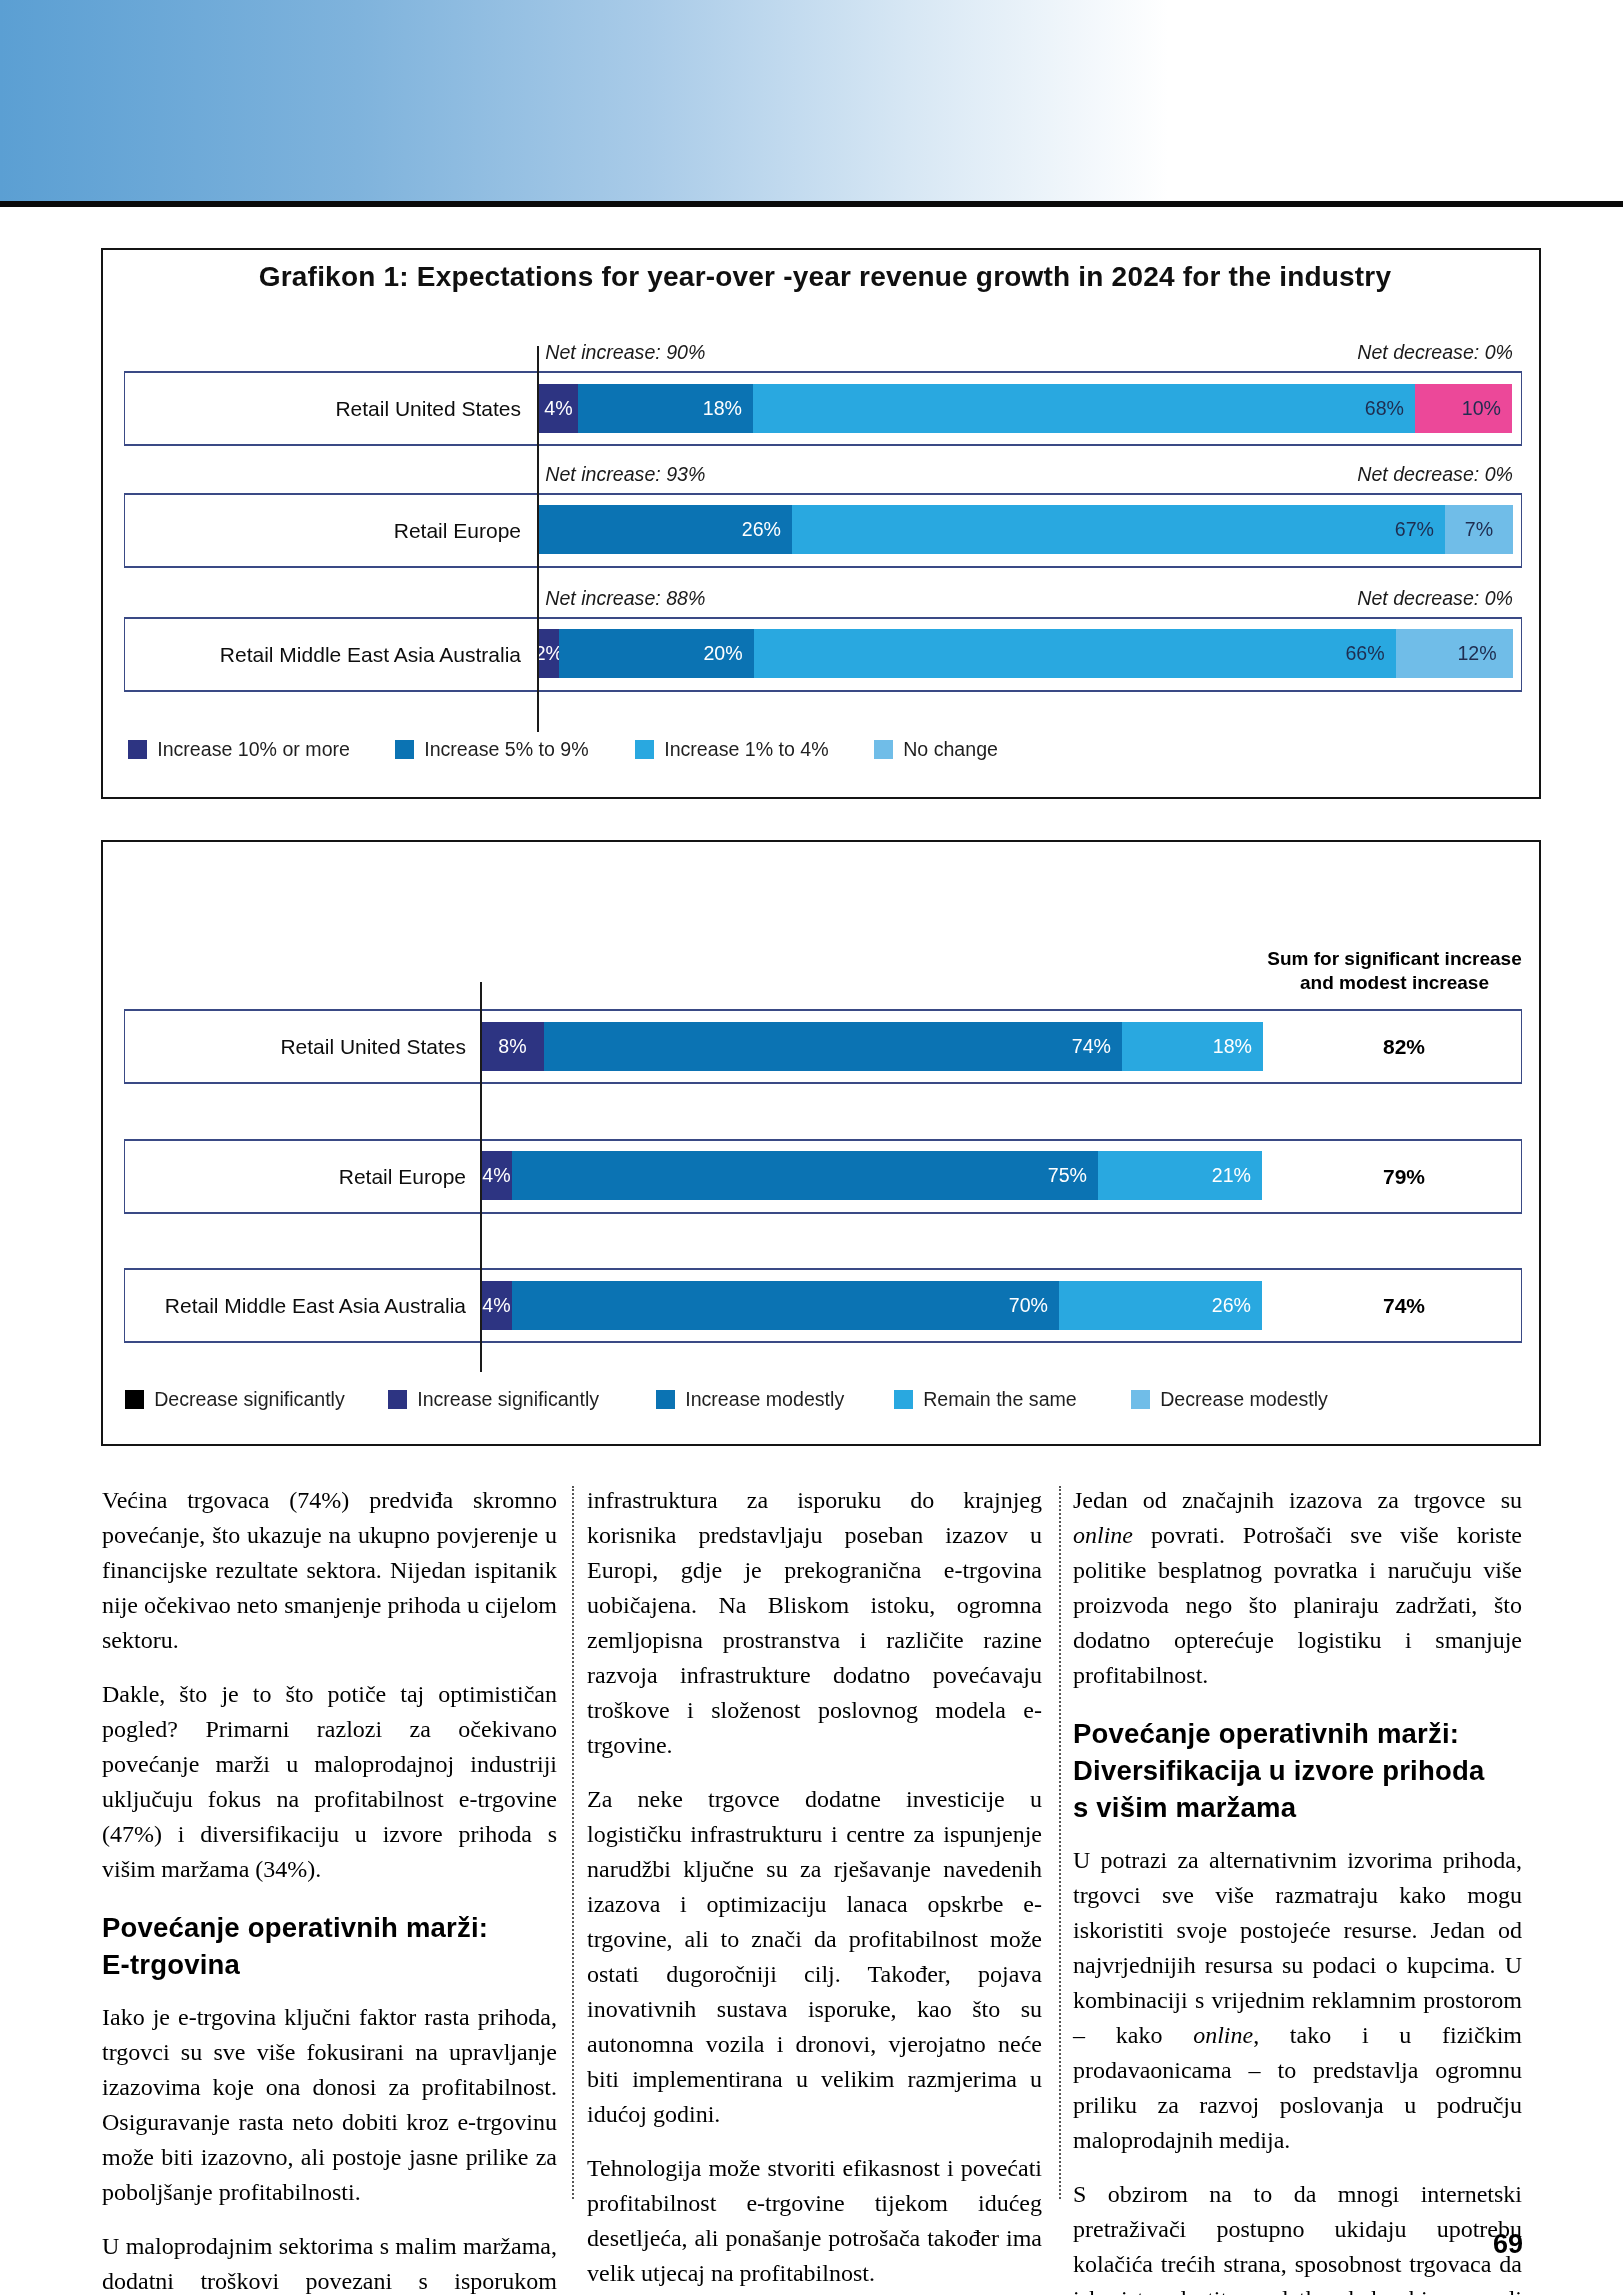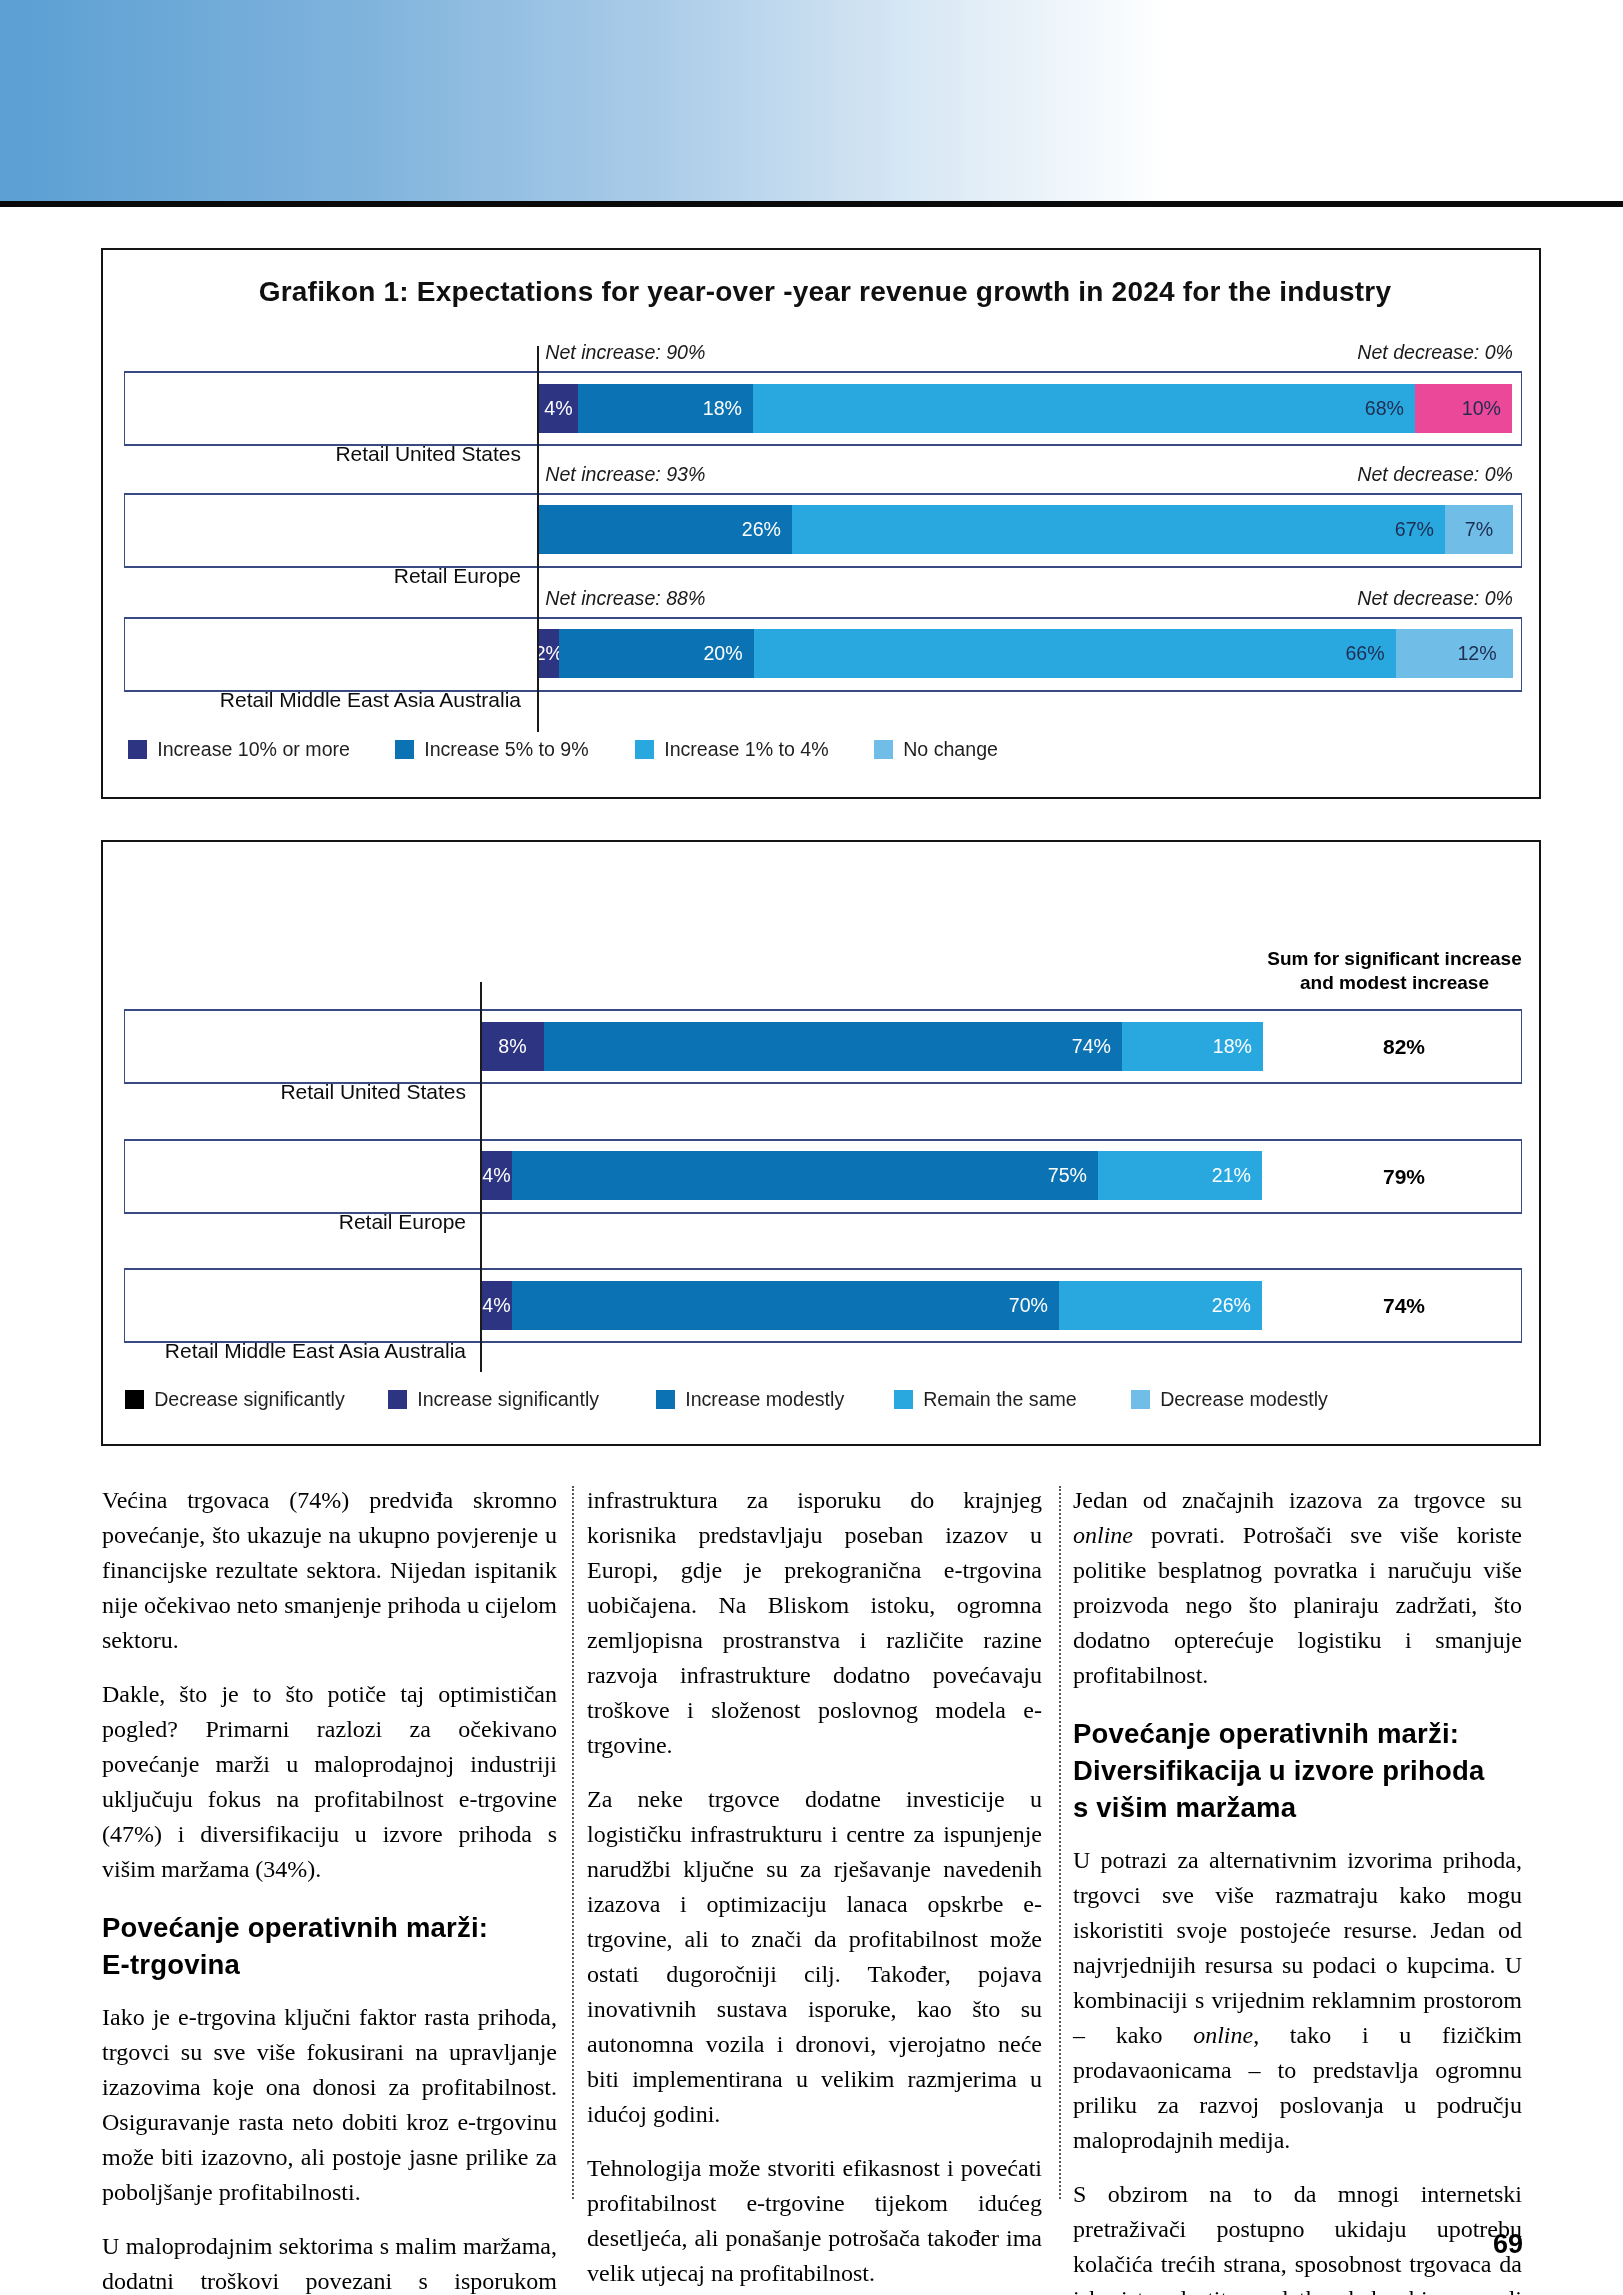"Grafikon 1: Expectations for year-over" #card1 .chart-title { top: 26px -> 11px }
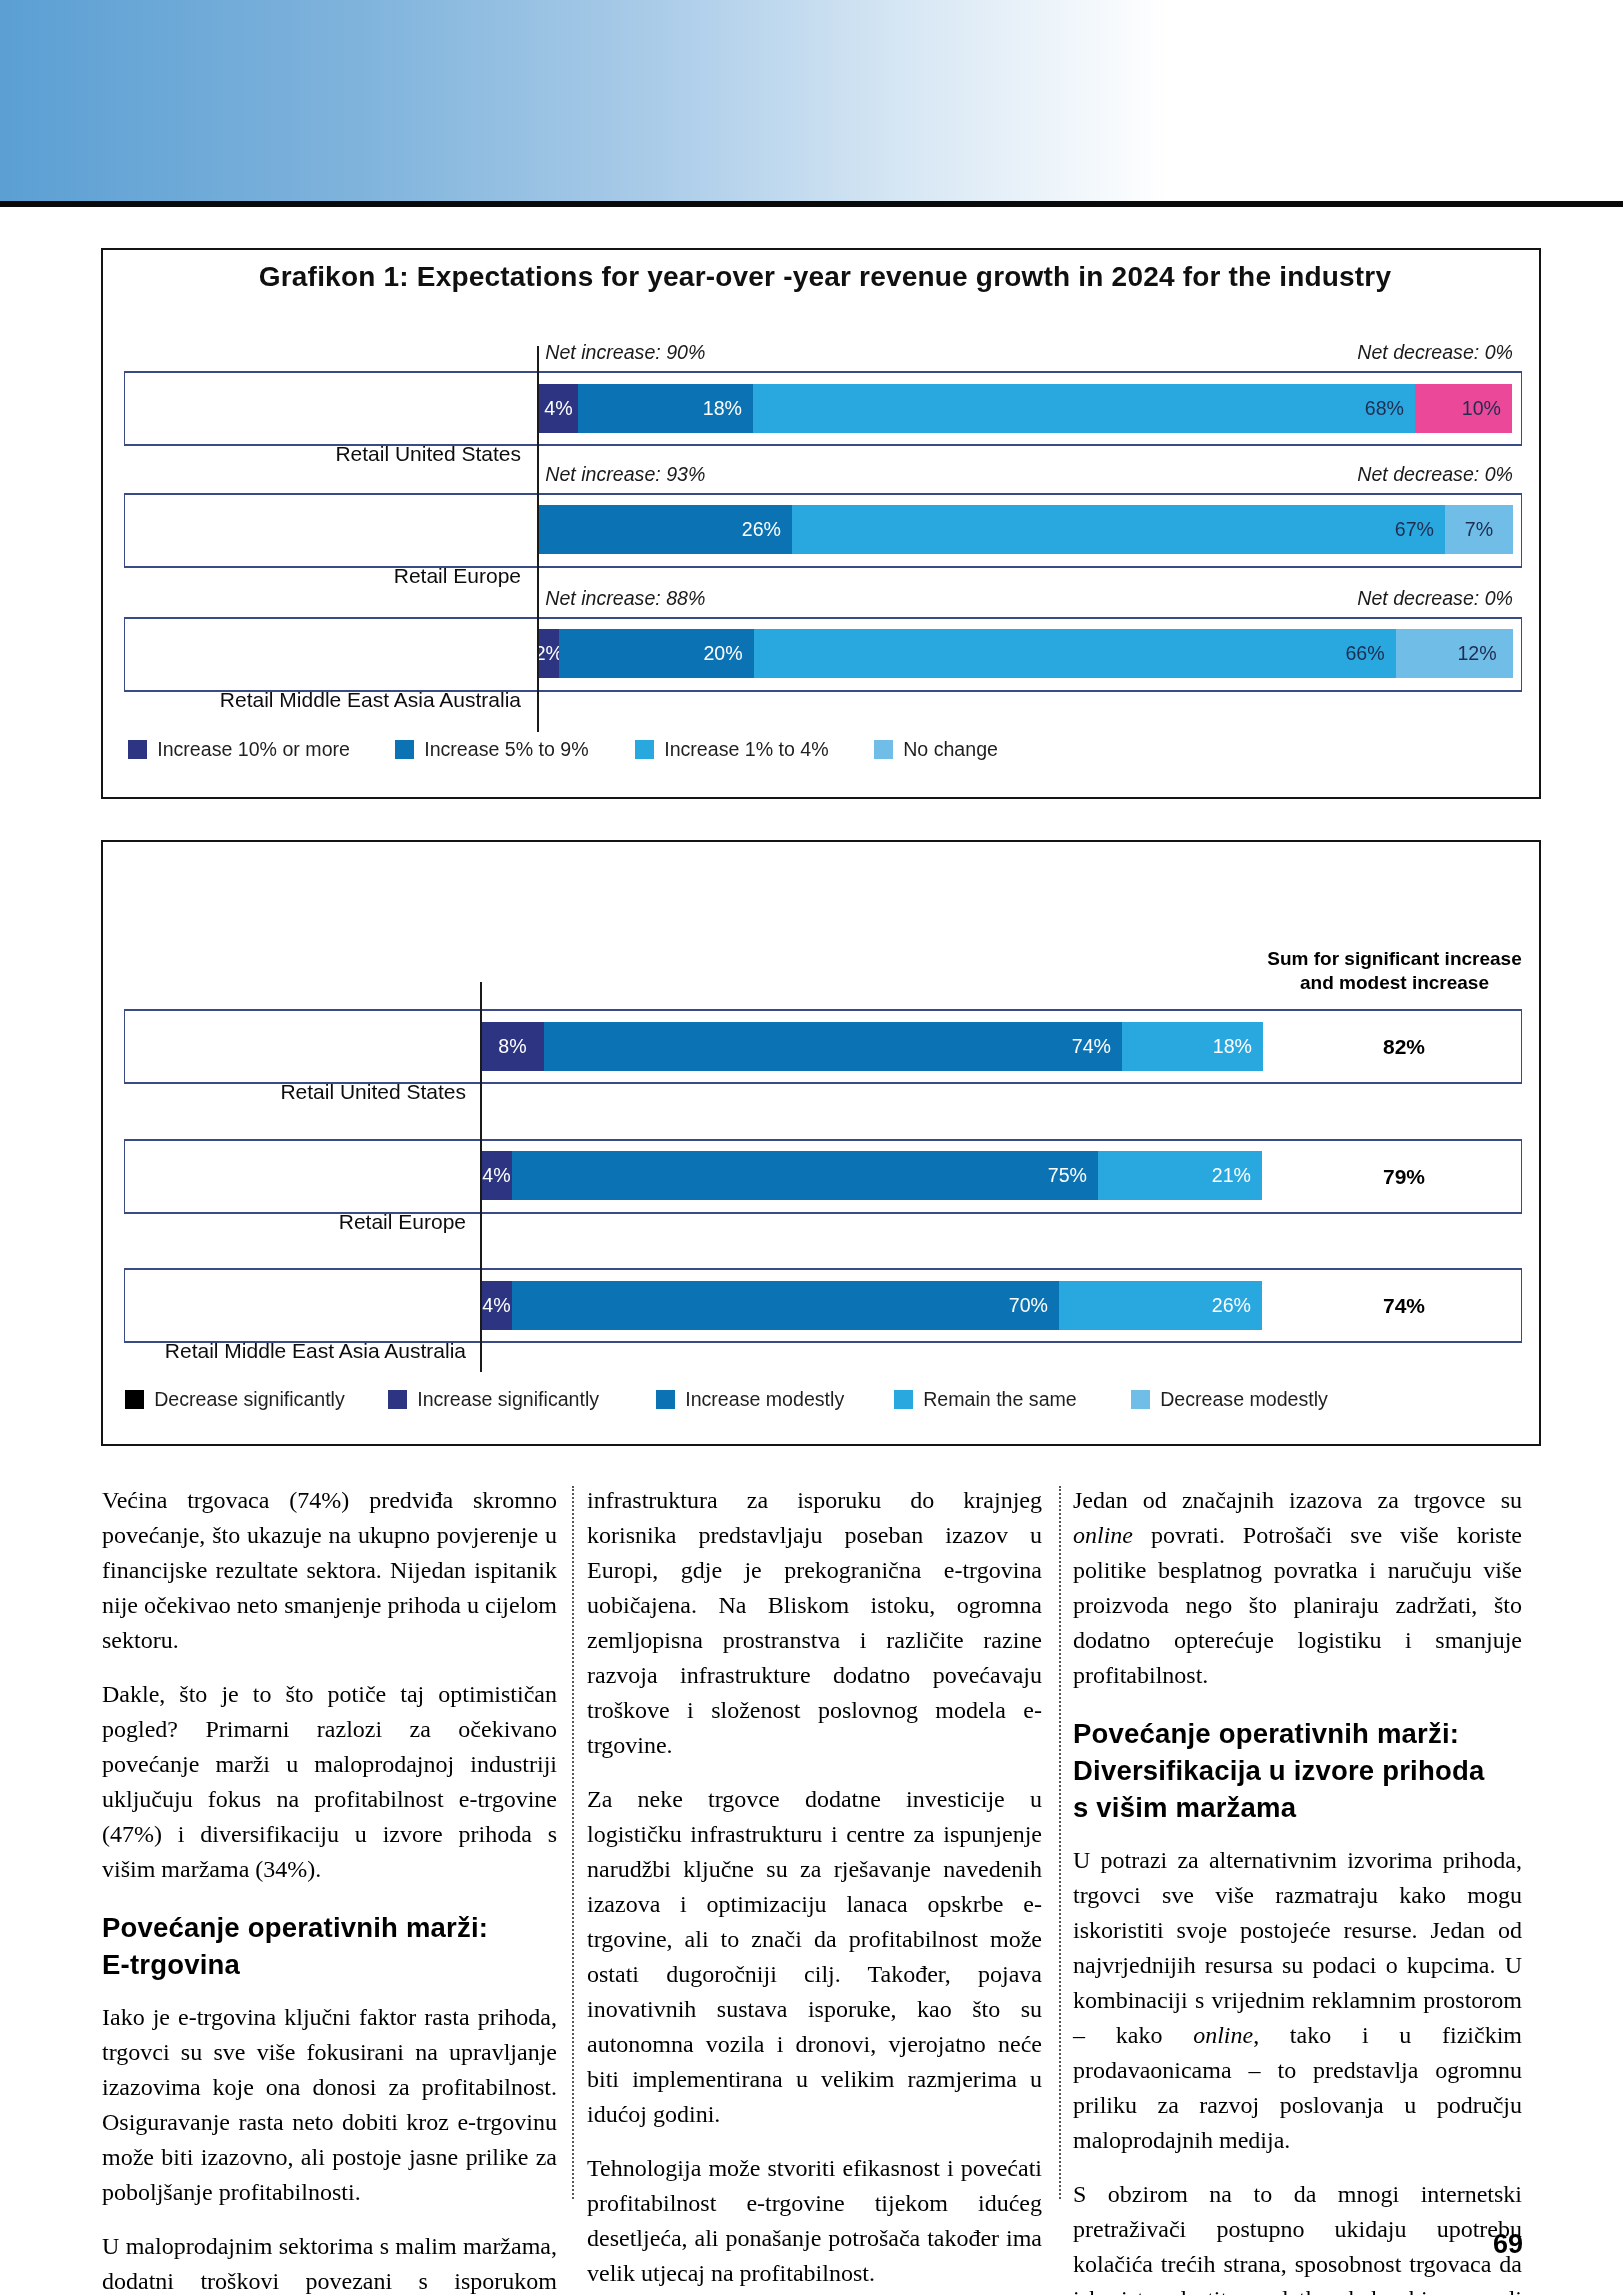"Retail United States" .rowlabel { margin-top: 45px -> none }
